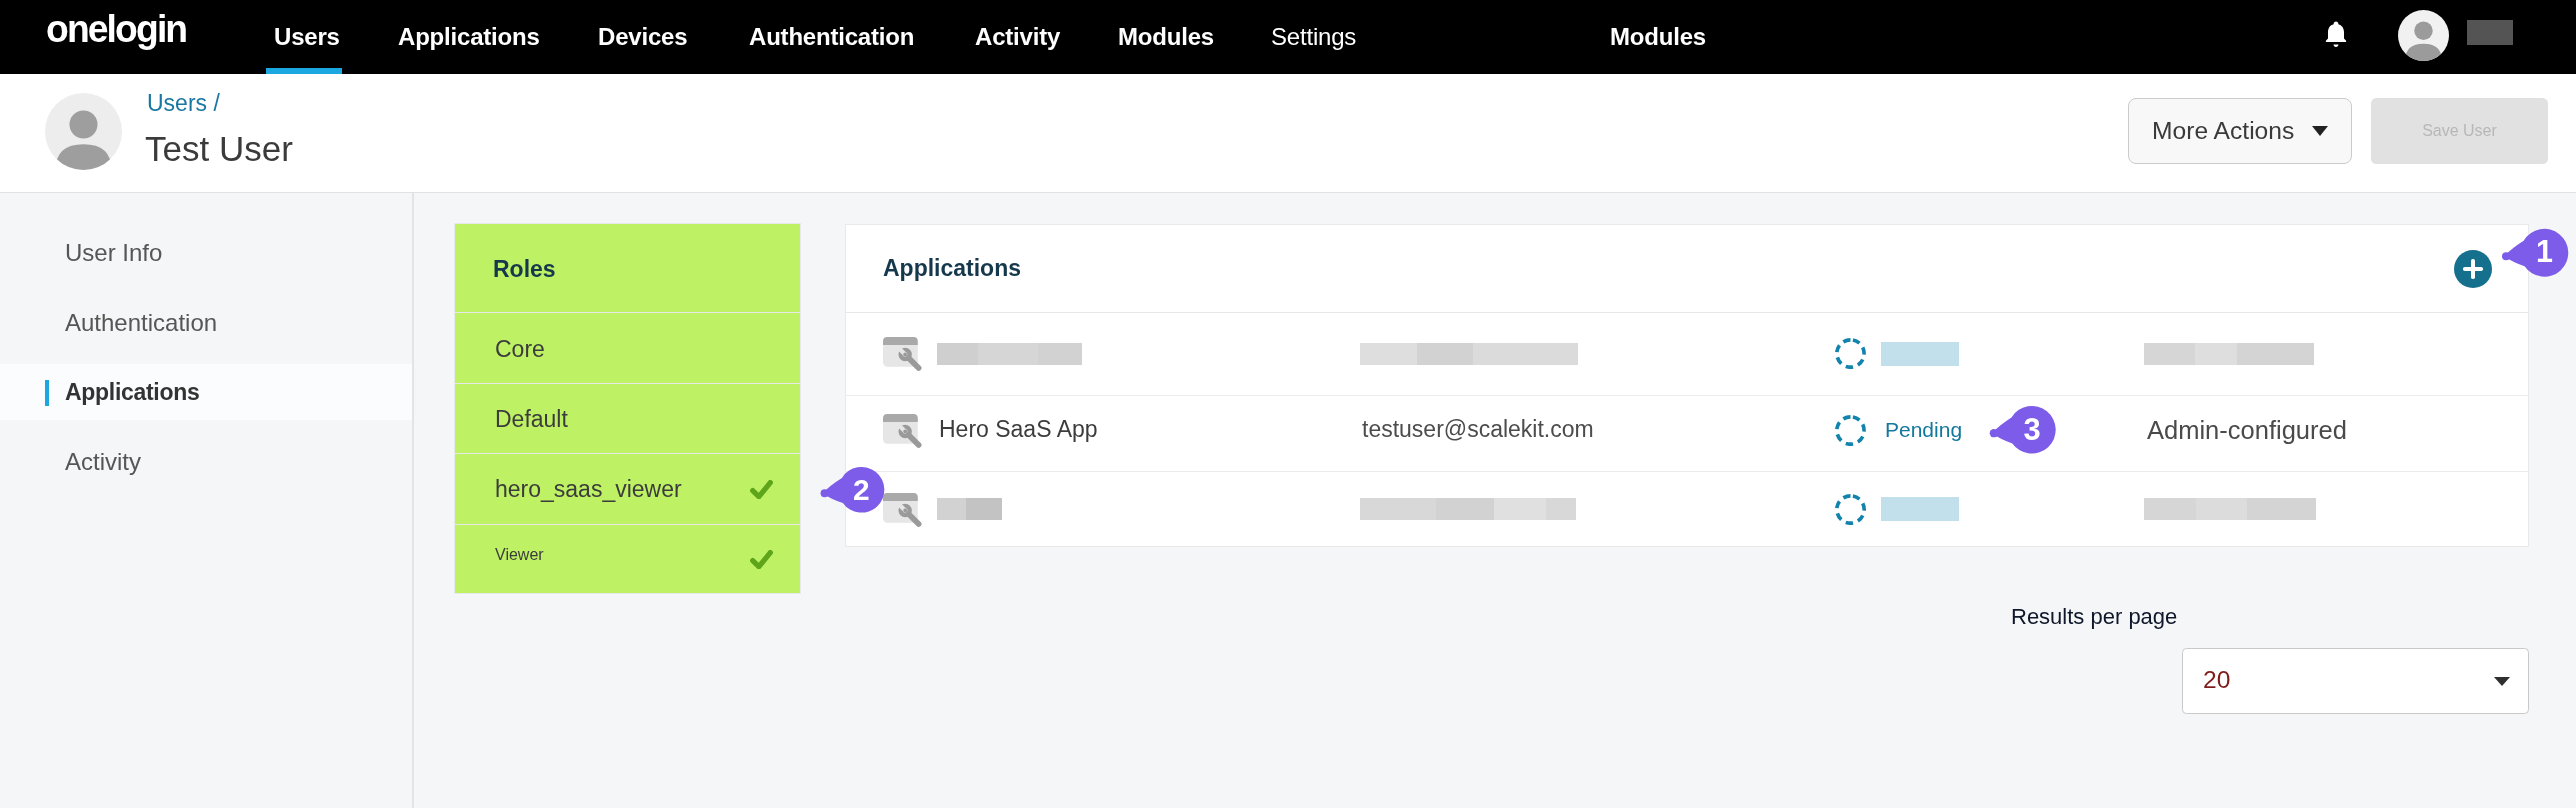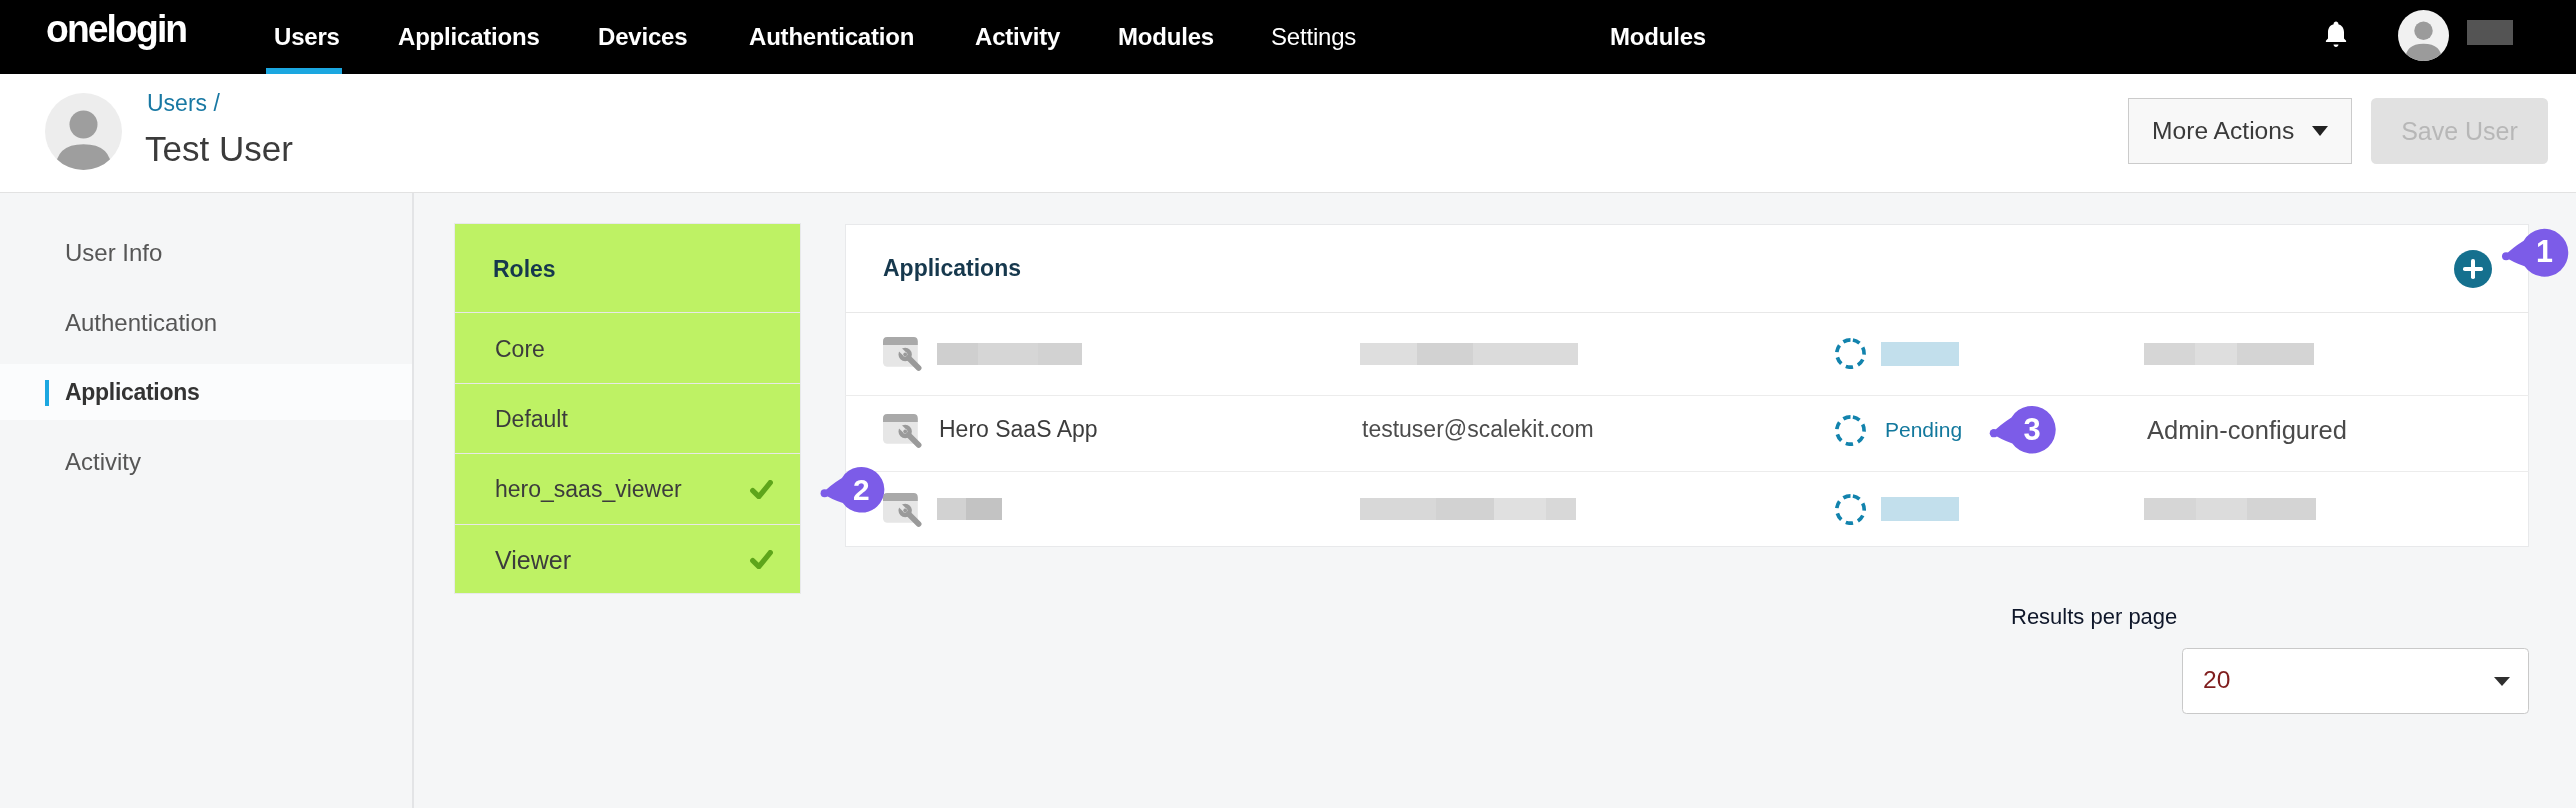"More Actions" div.abs { border-radius: 0 -> 8px }
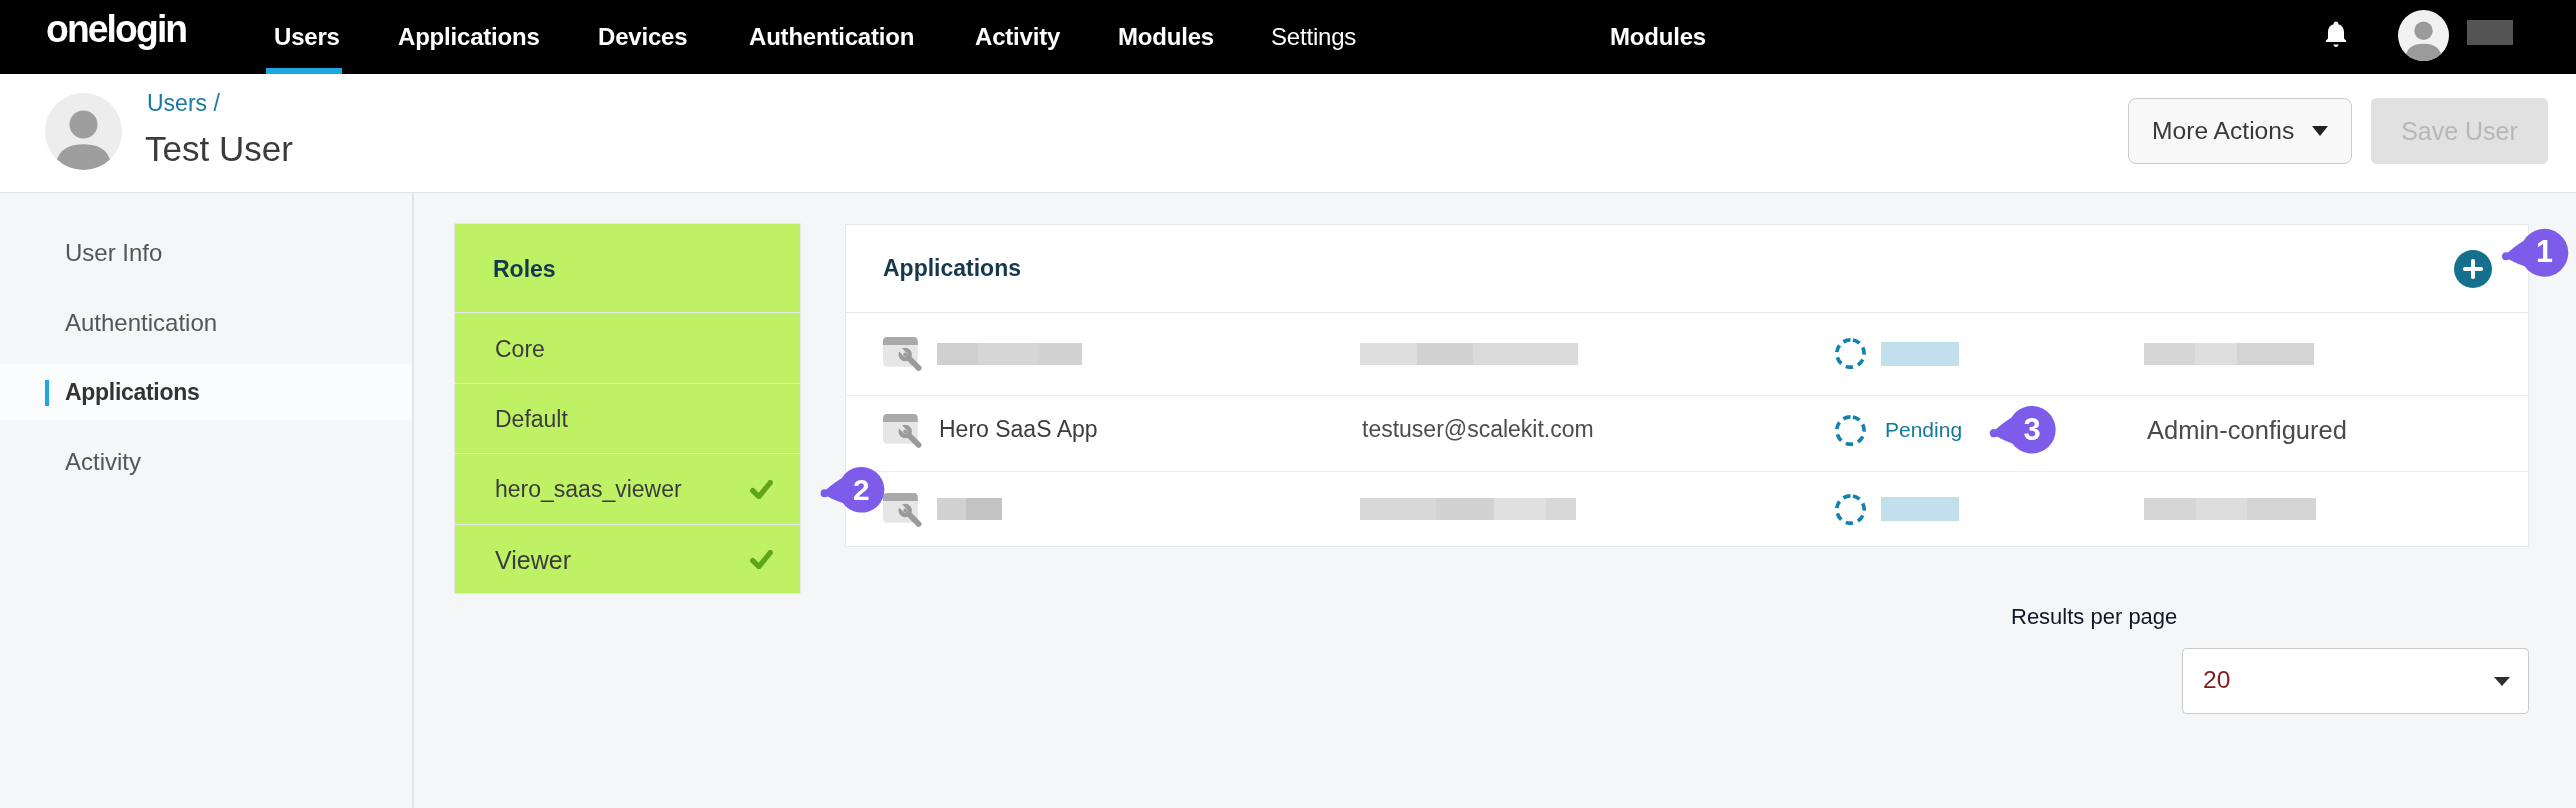"Save User" div.abs { font-size: 25px -> 16px }
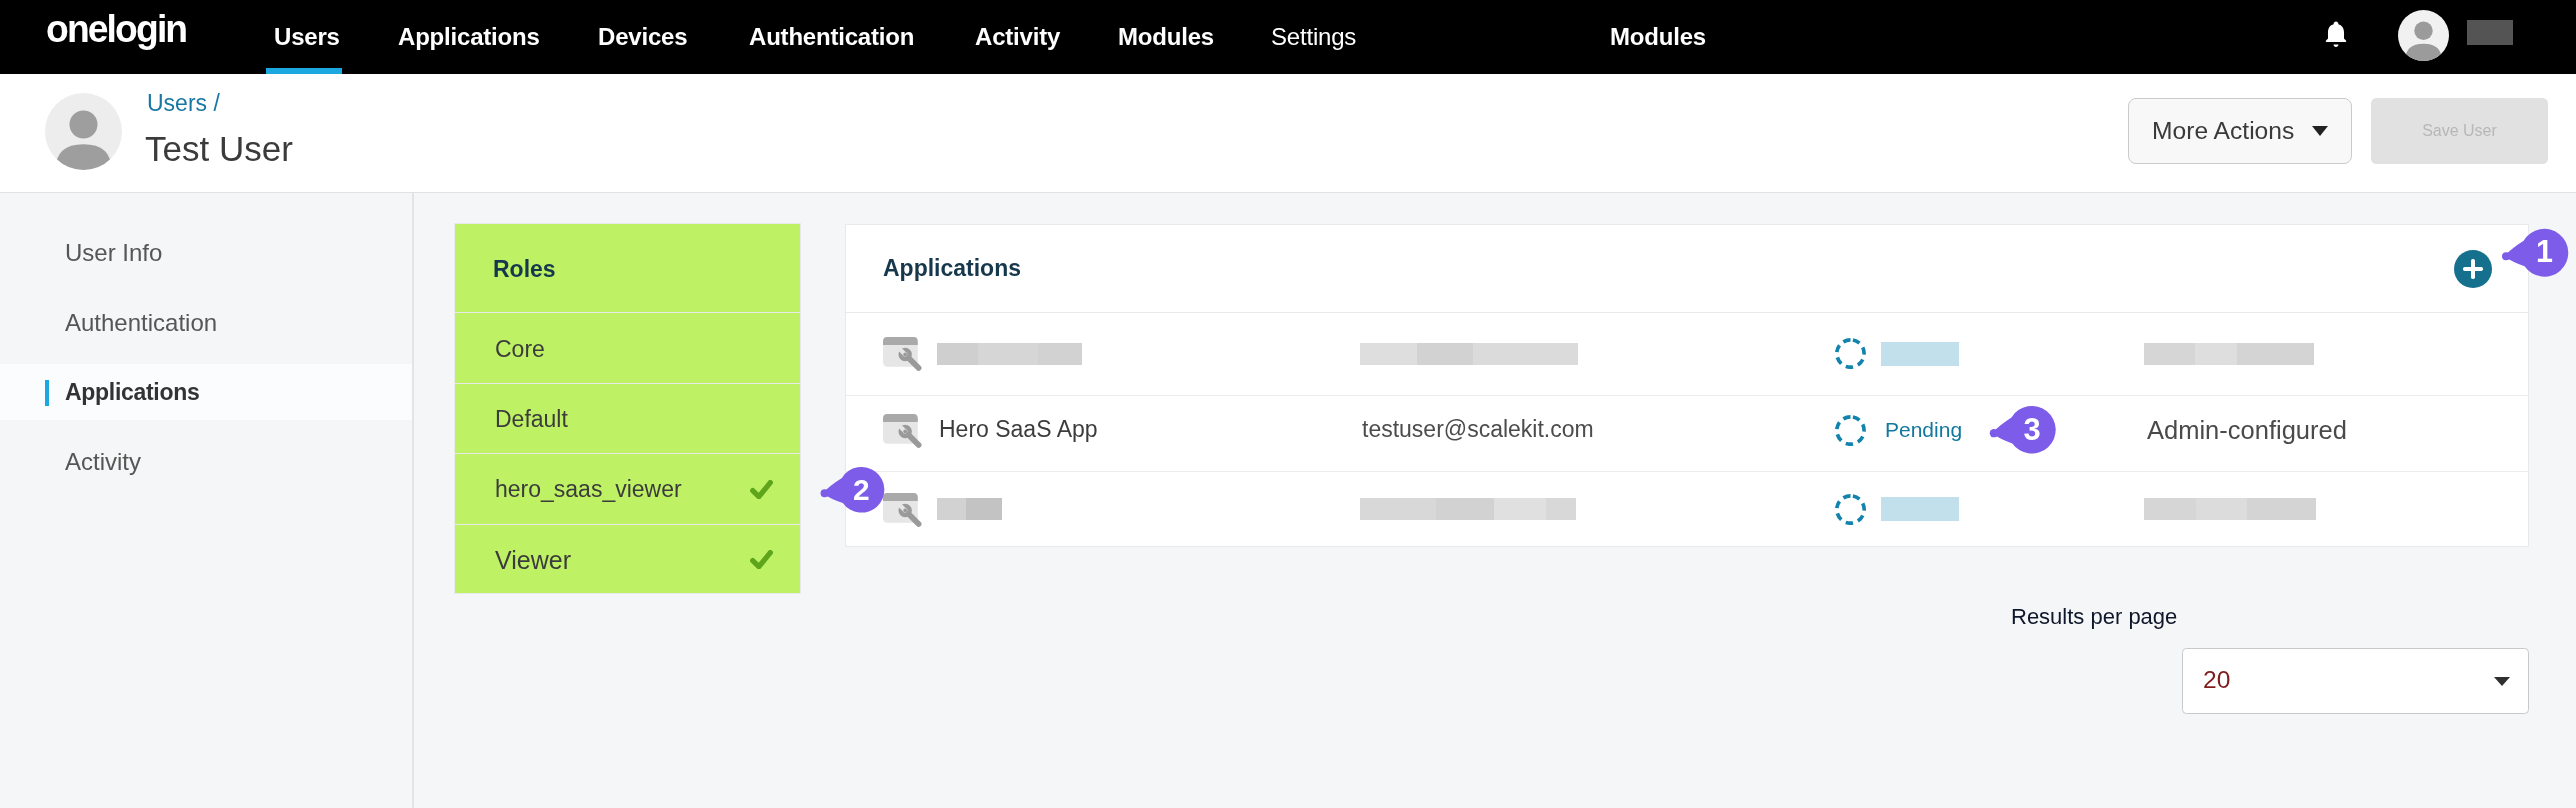"Viewer" div.abs { font-size: 25px -> 16px }
